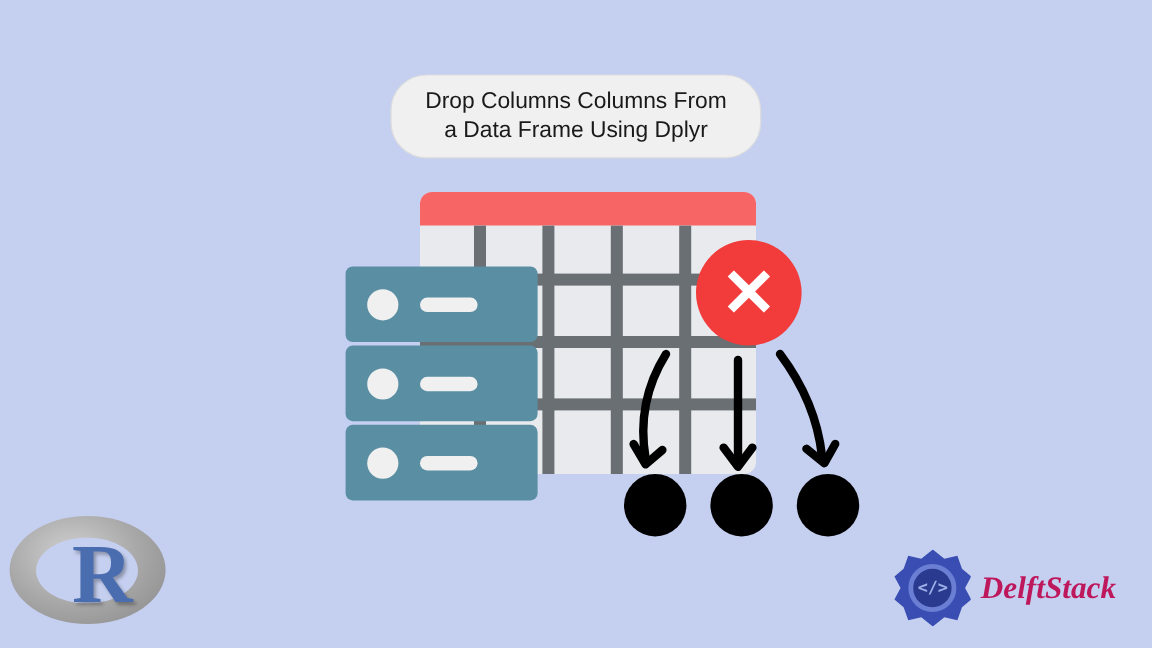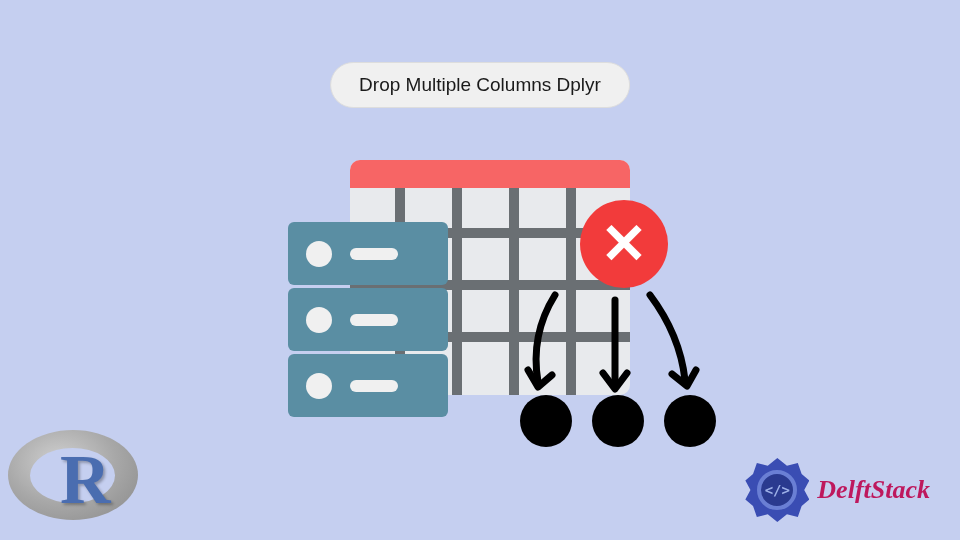"Drop Multiple Columns Dplyr" span { text: Multiple Columns Dplyr -> Columns Columns From }
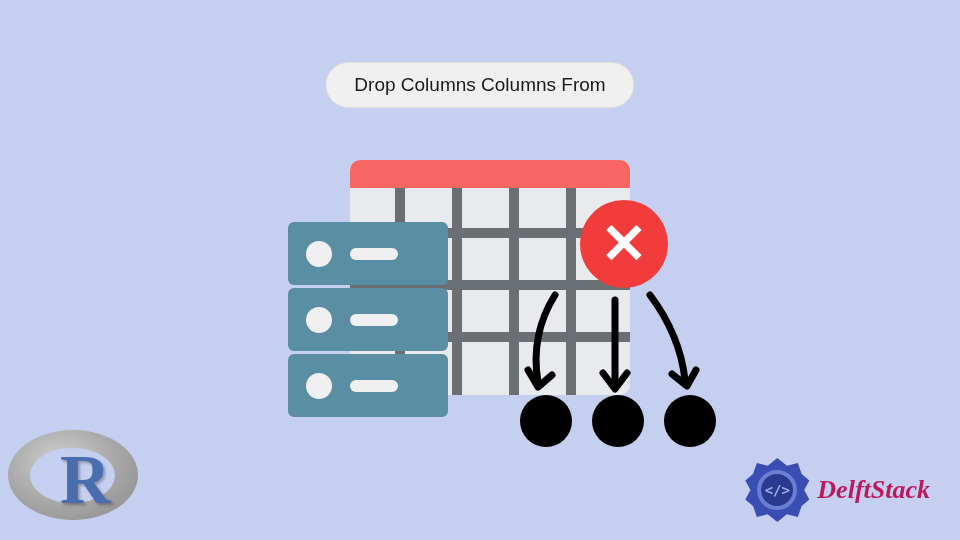"a Data Frame Using Dplyr" span { html: none -> <span>a Data Frame Using Dplyr</span> }
